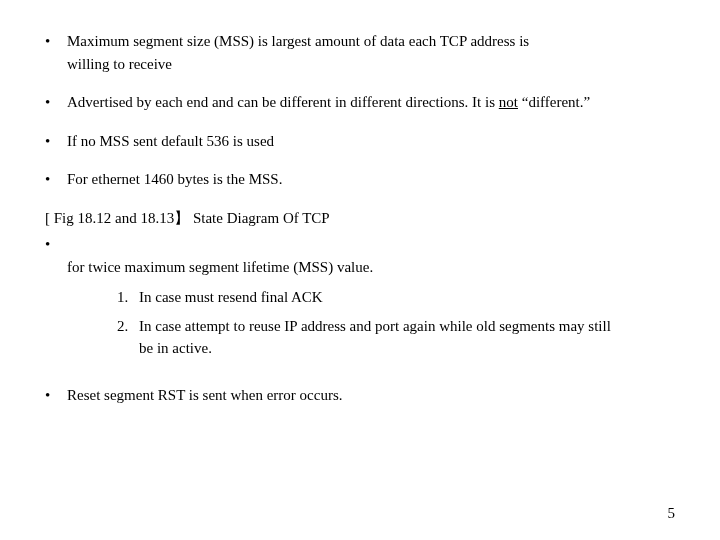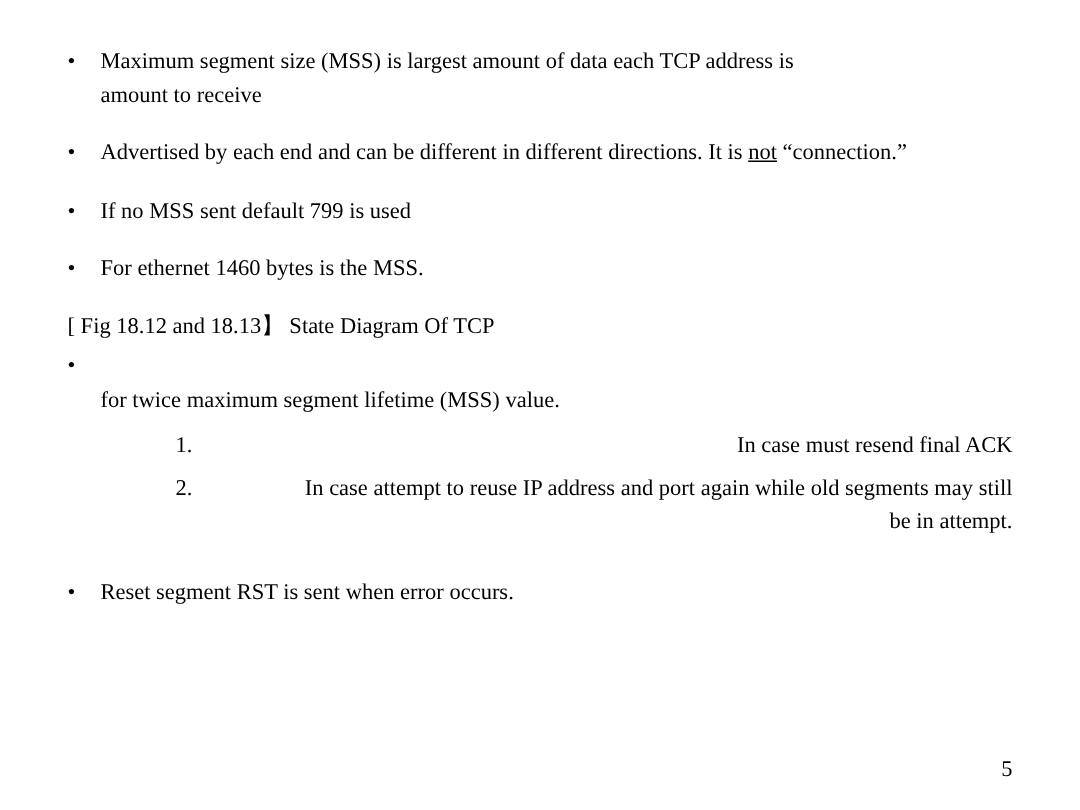"amount to receive" span { text: amount -> willing }
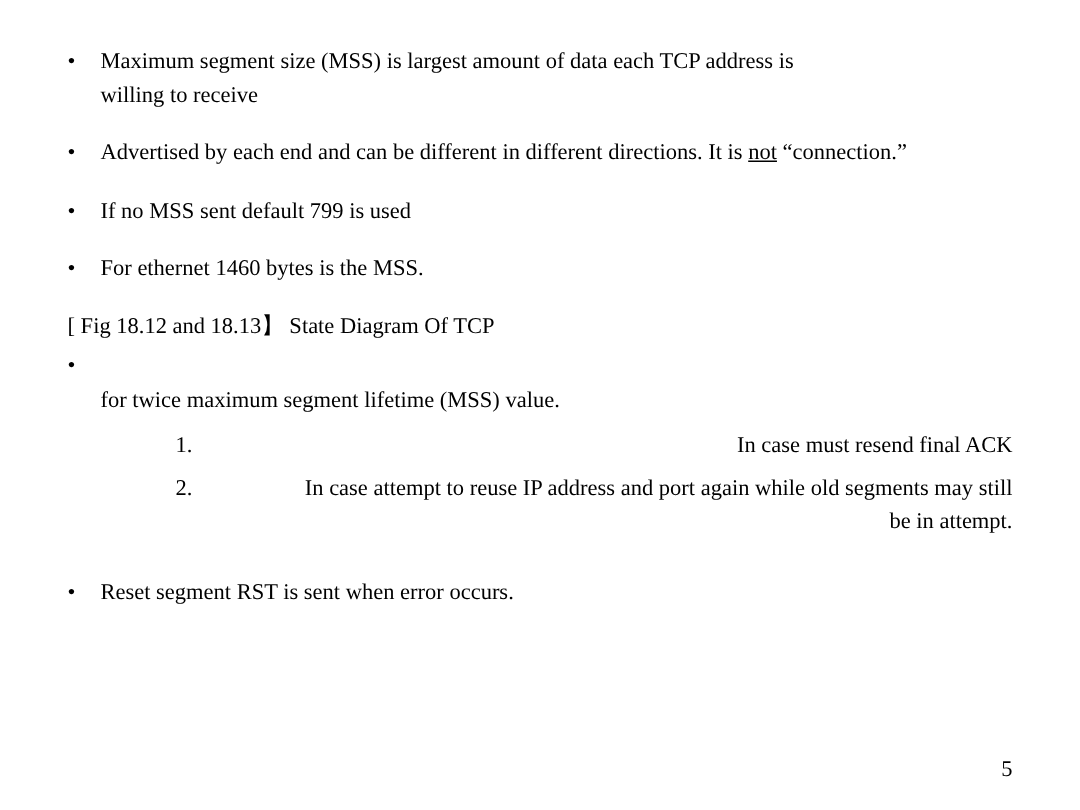"“connection.”" span { text: connection -> different }
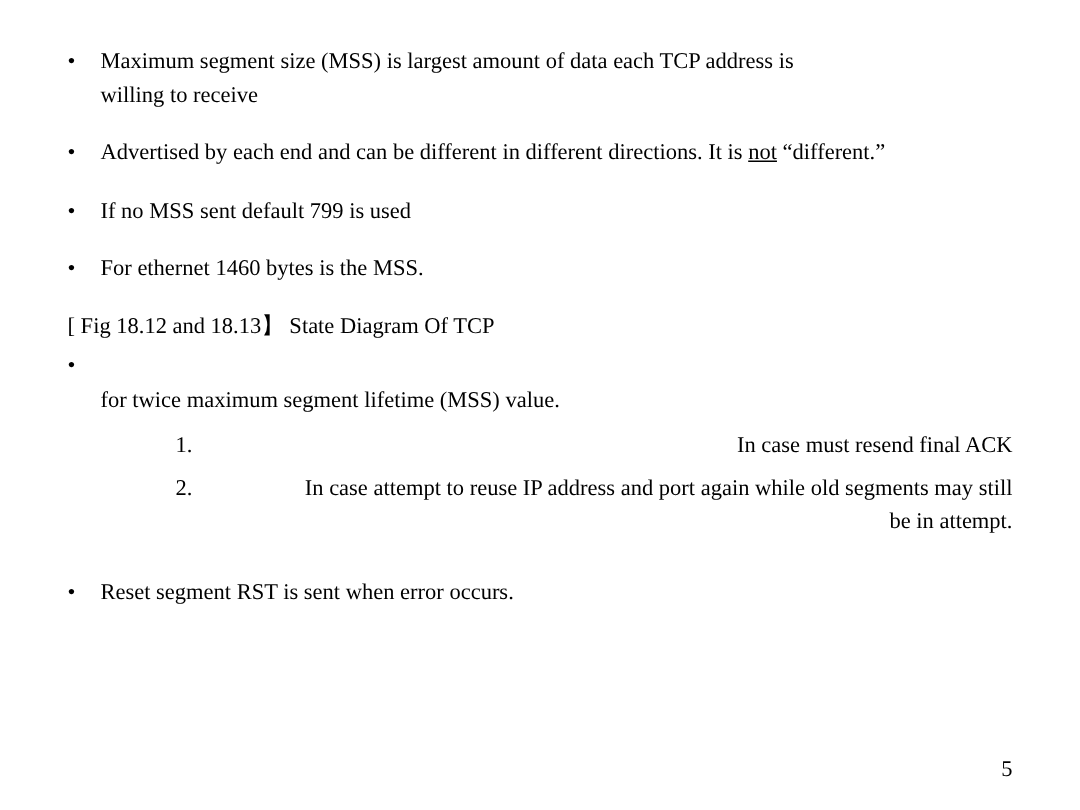"If no MSS sent default" span.bullet-text { text: 799 -> 536 }
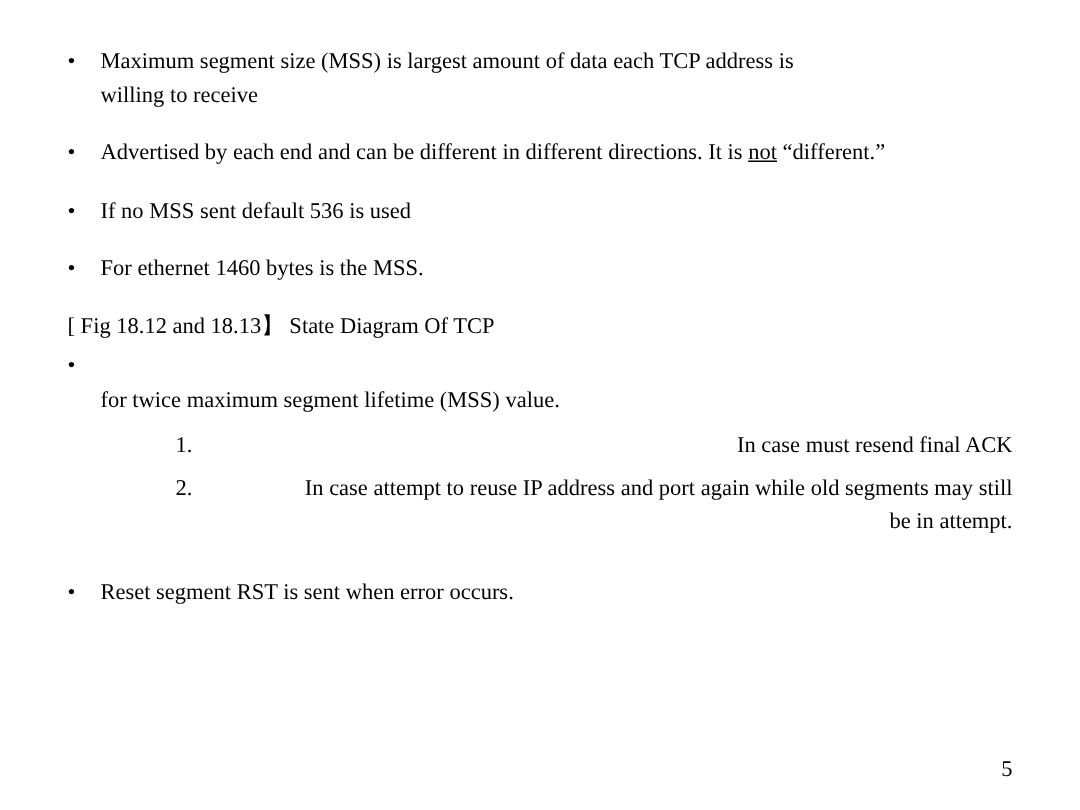"In case must resend final" .numbered-text { text-align: right -> none }
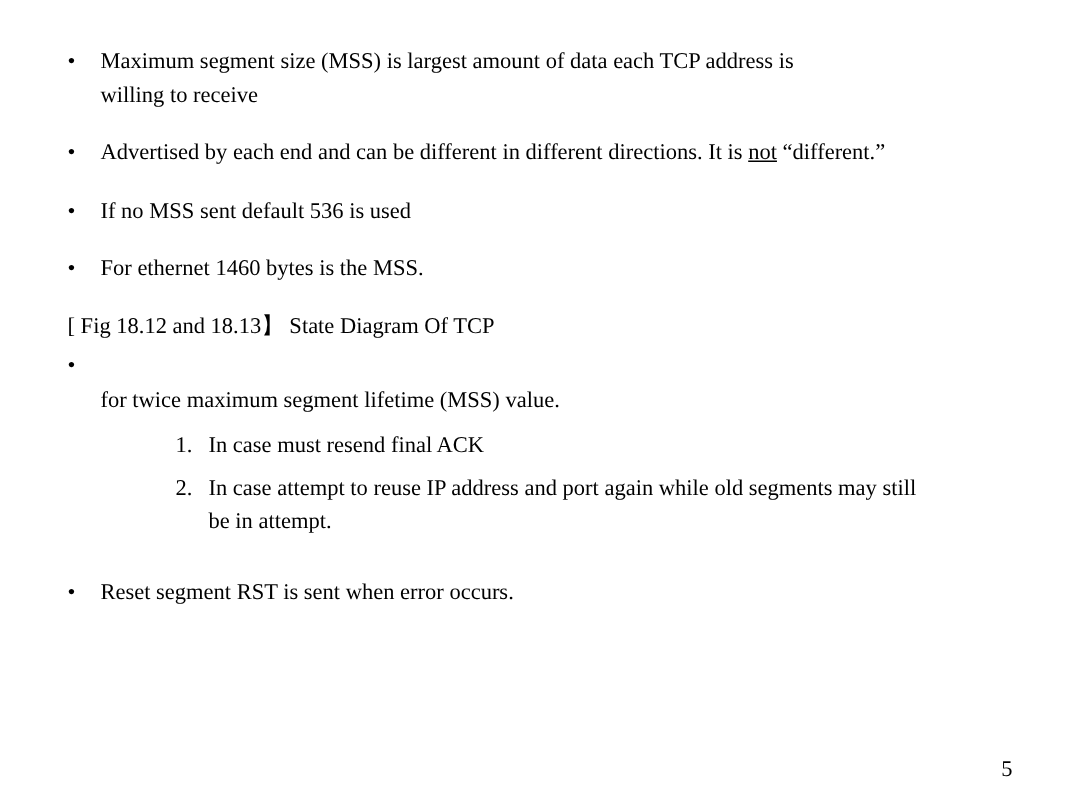"be in attempt." span { text: attempt -> active }
